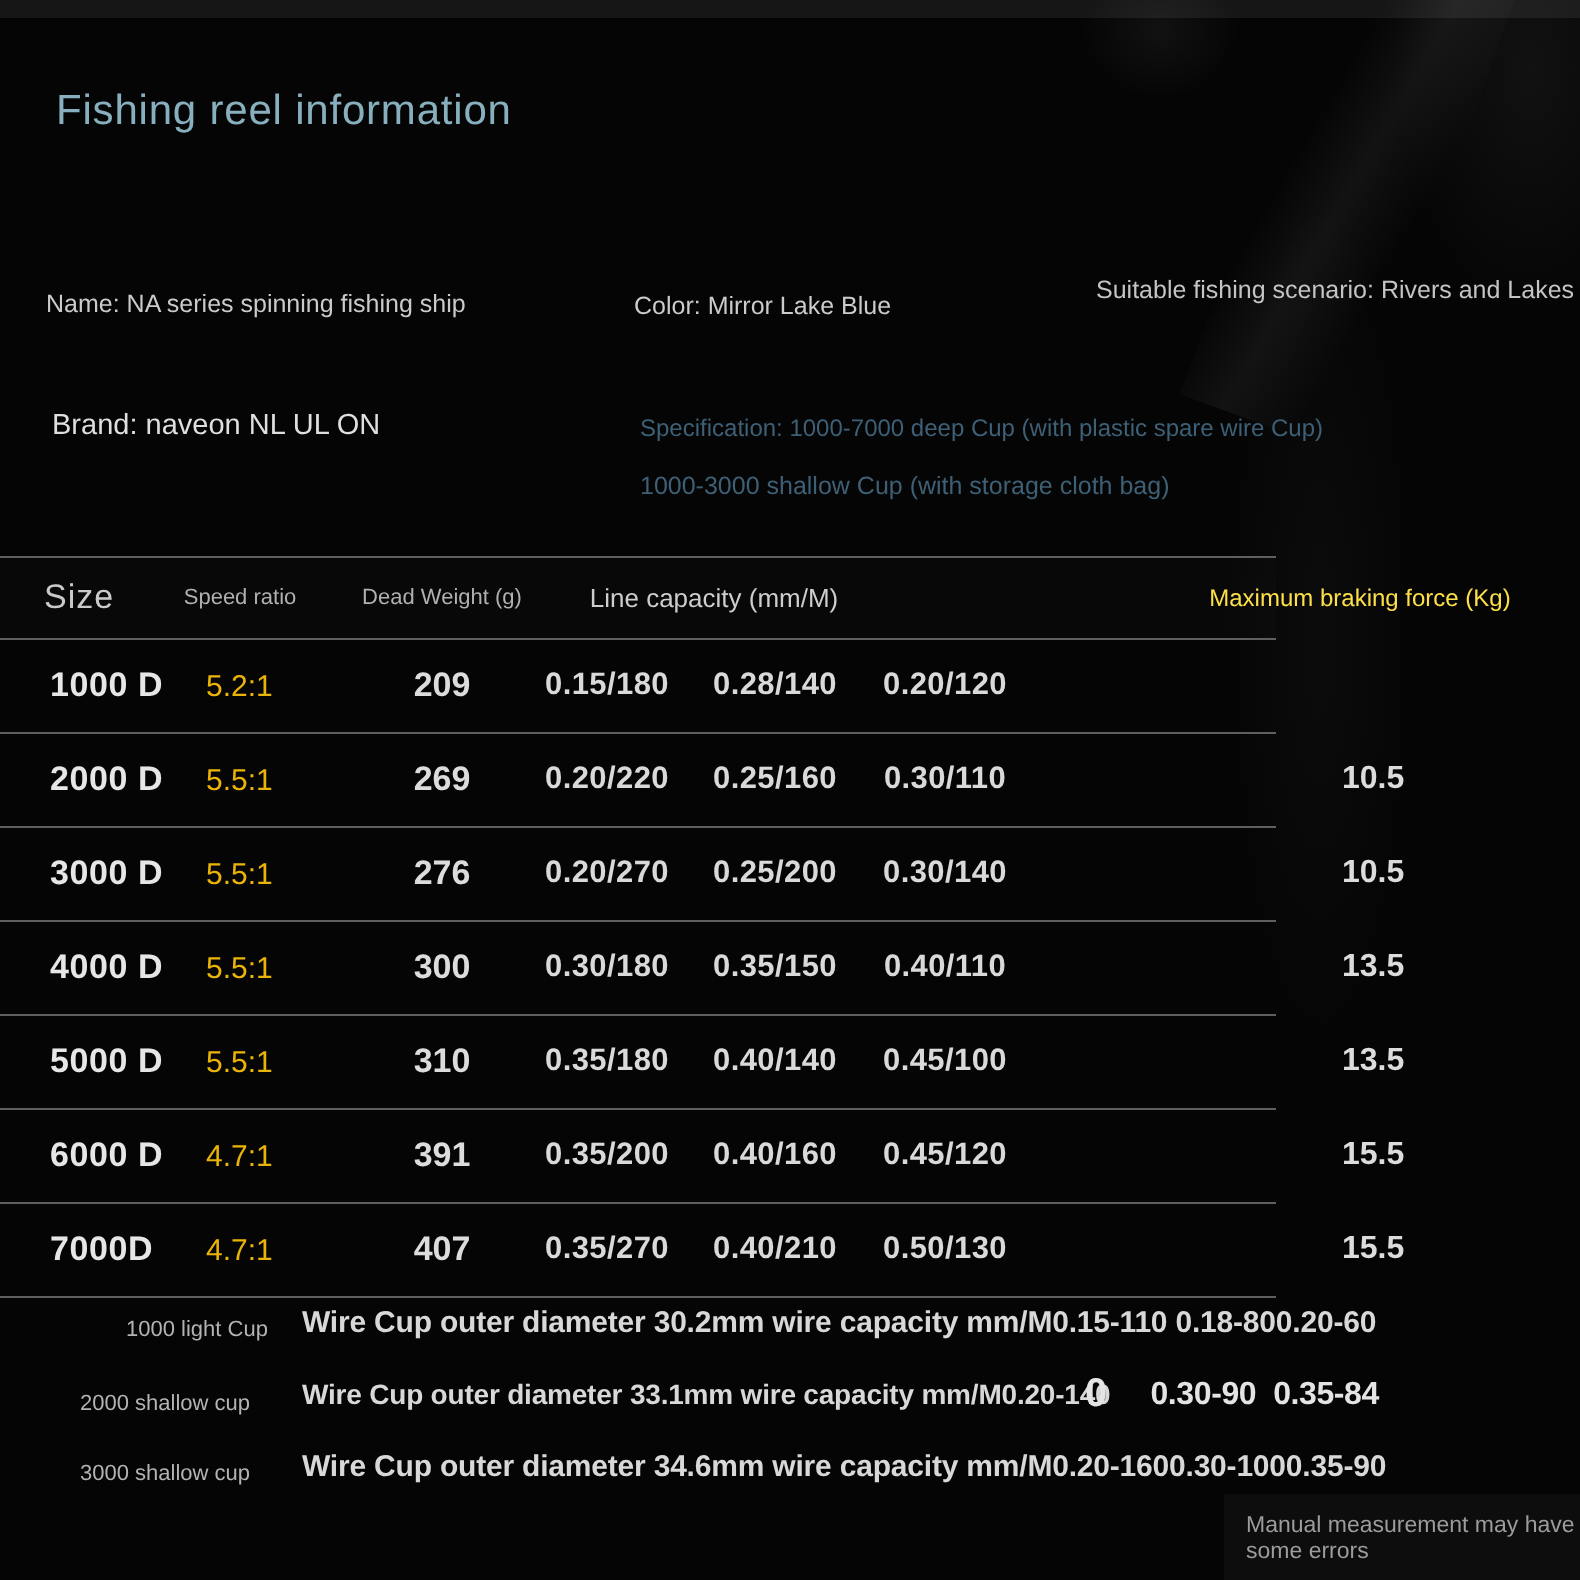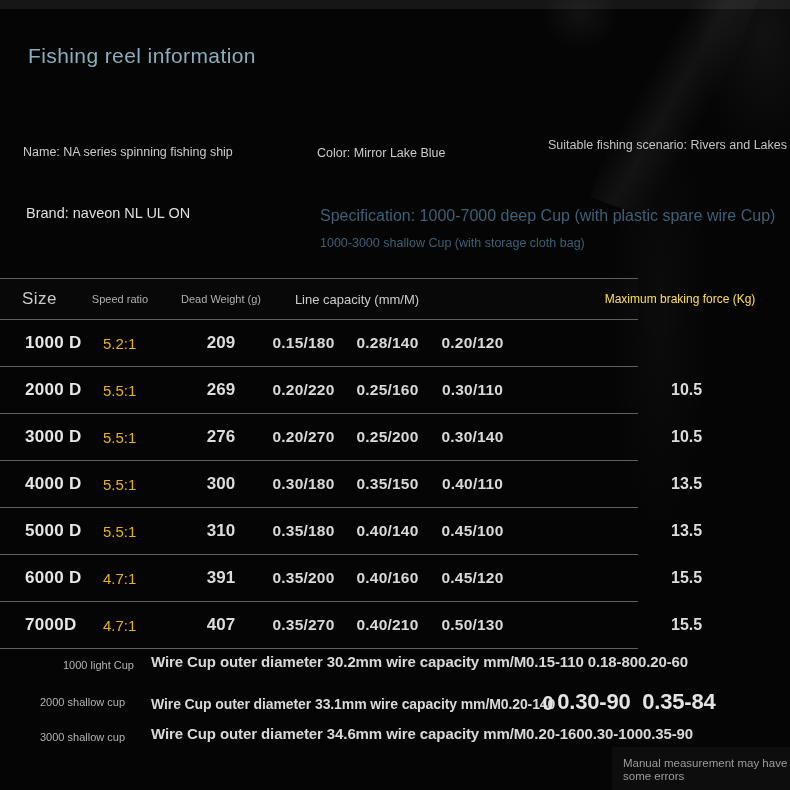"Specification: 1000-7000 deep Cup (with" .i-spec1 { font-size: 16px -> 12px }
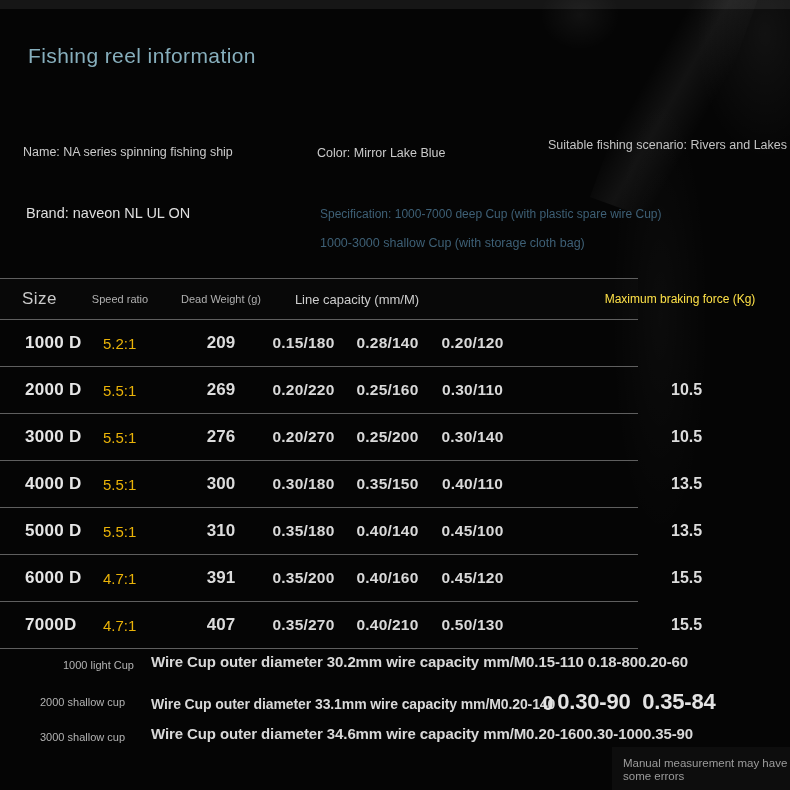"0.30-90 0.35-84" .note-big { font-size: 22px -> 16px; margin-left: 2px -> 20px }
